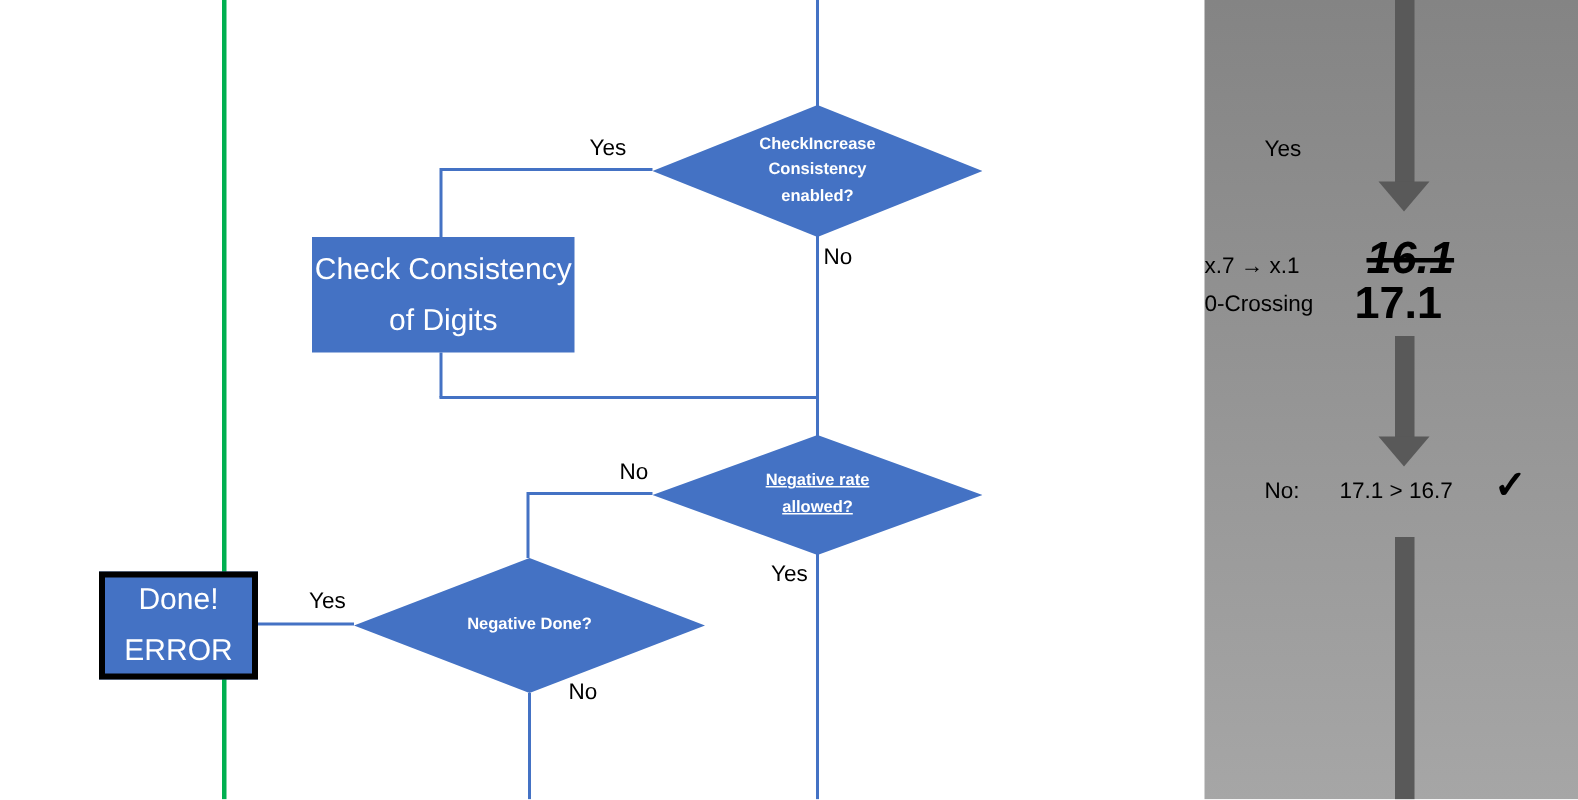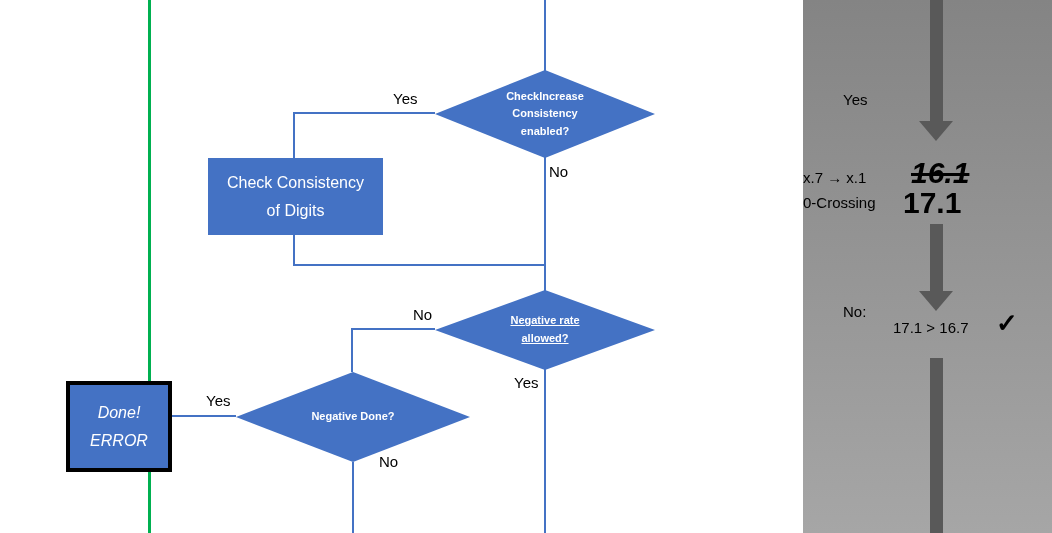"Check Consistency" .proc { font-size: 16px -> 20px }
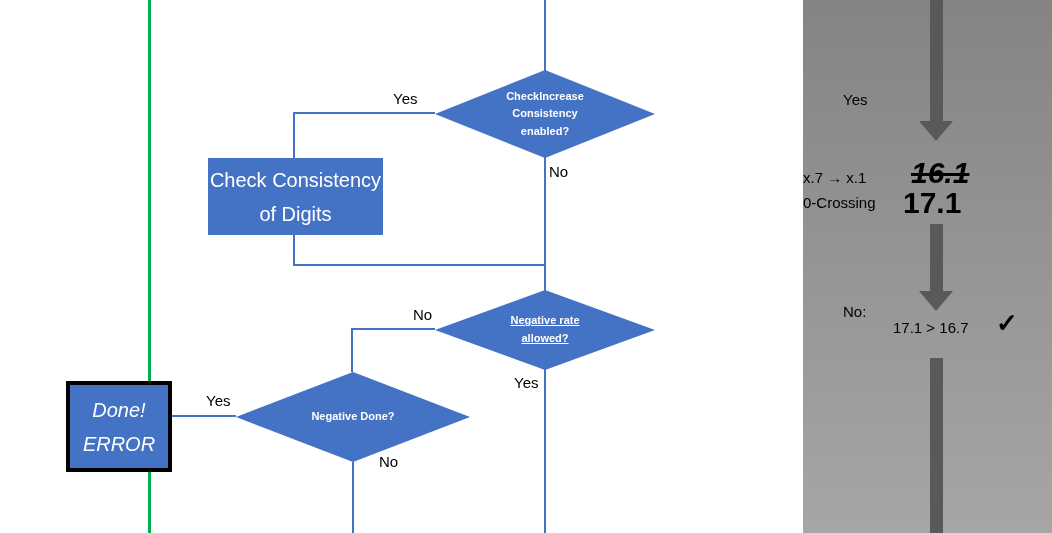"No:" div.panel-text { top: 302px -> 318px }
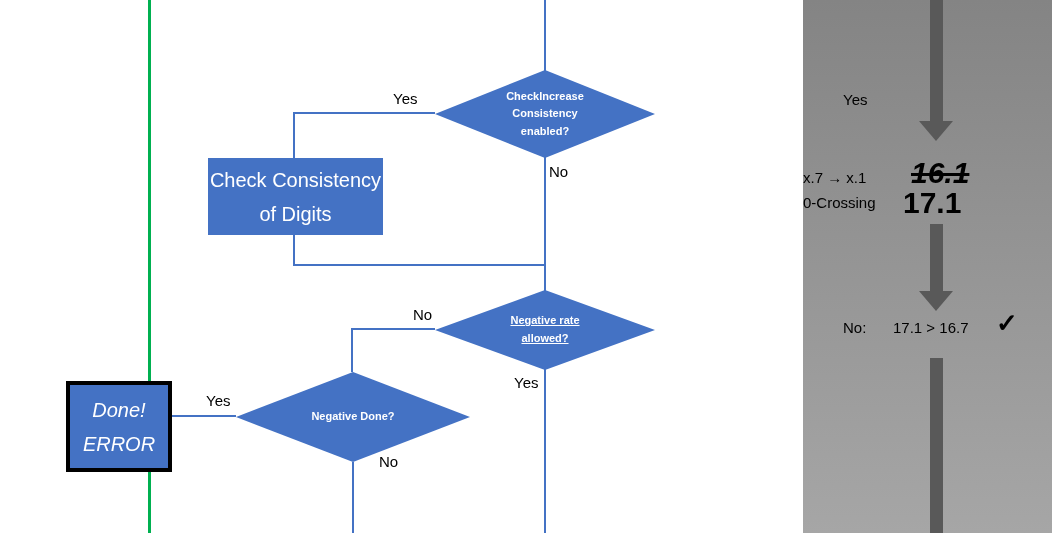"Done!" div.proc { font-style: italic -> none; height: 91px -> 72px }
